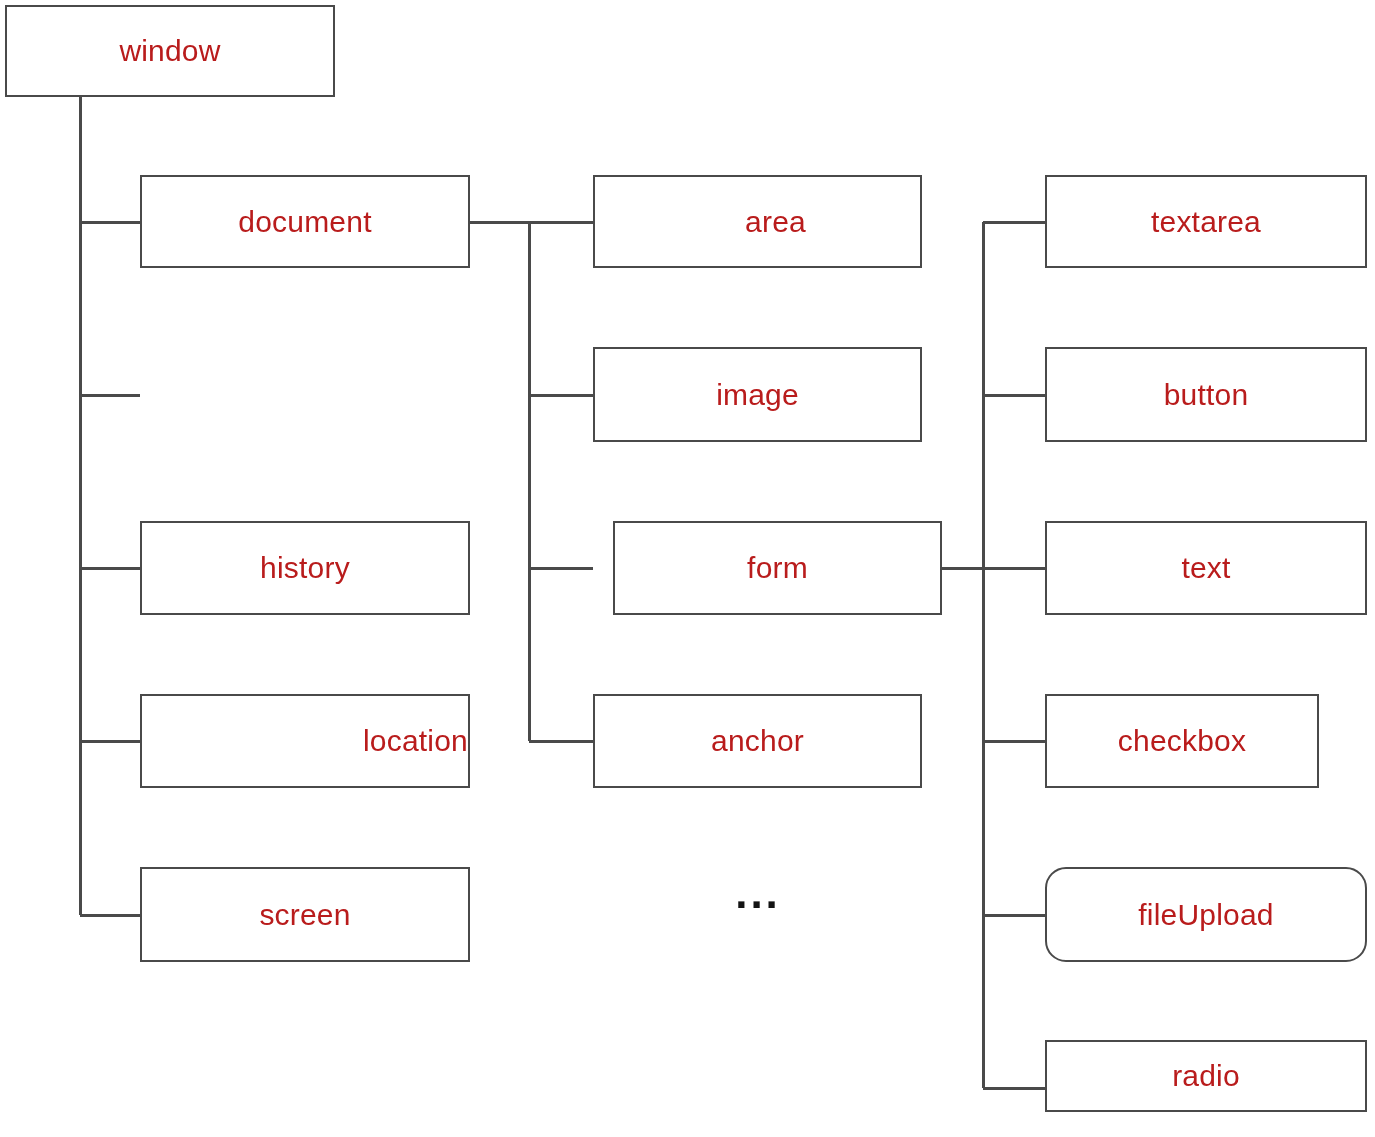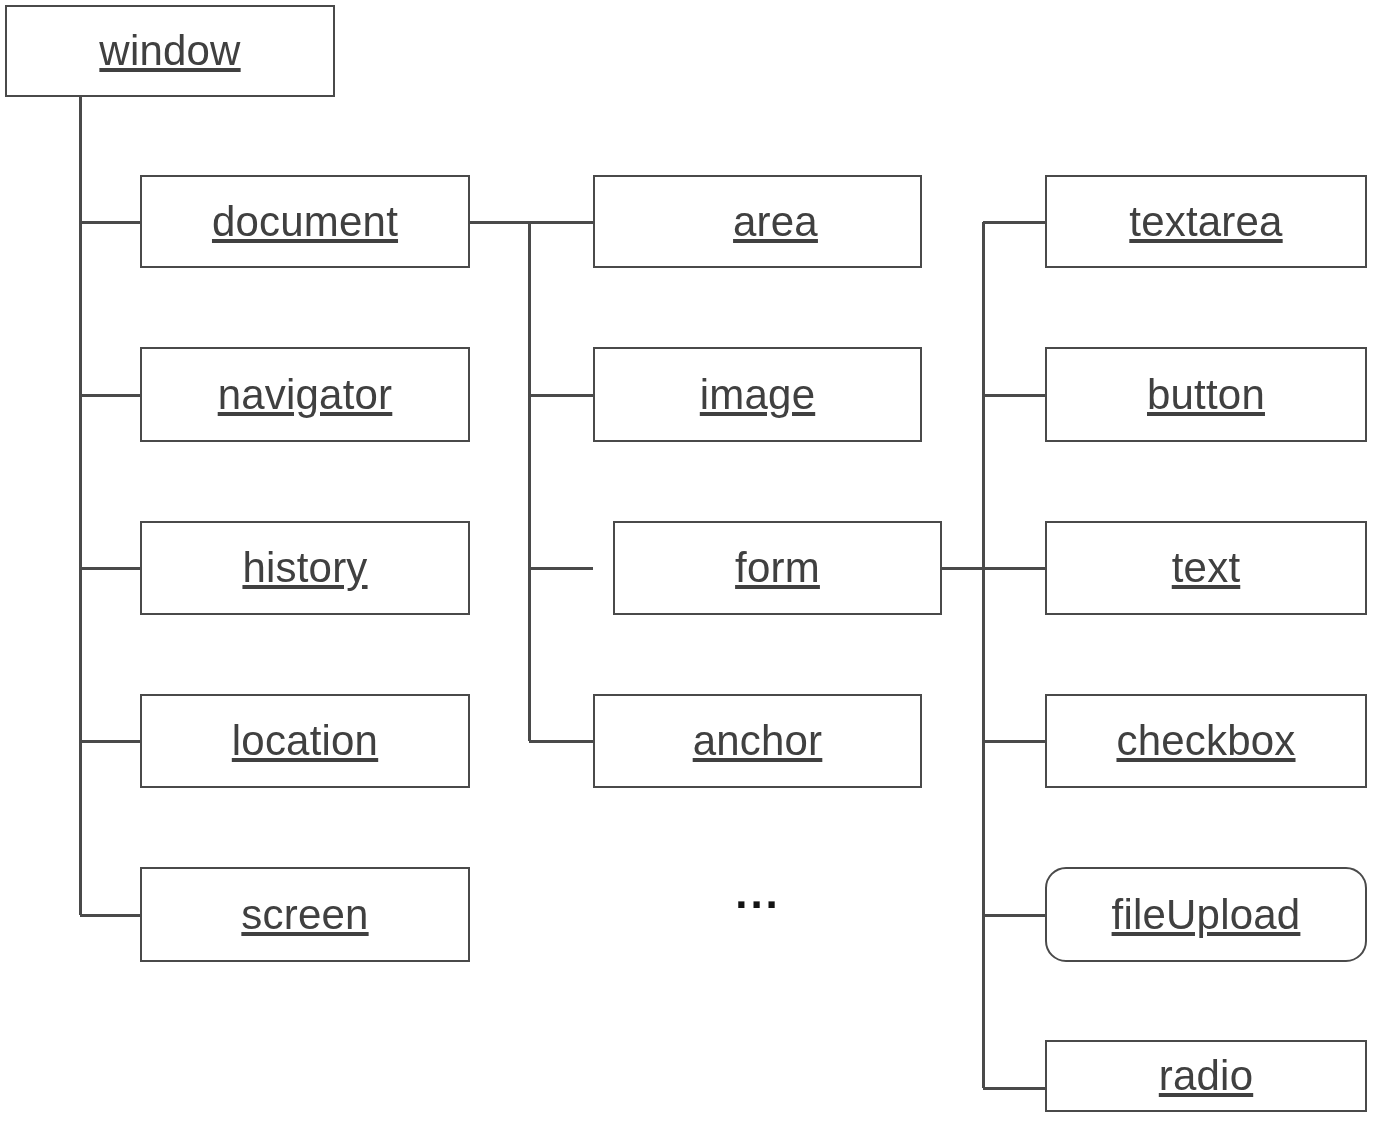"window" .node-label { color: #404040 -> #b91c1c; font-size: 42px -> 30px; text-decoration: underline -> none }
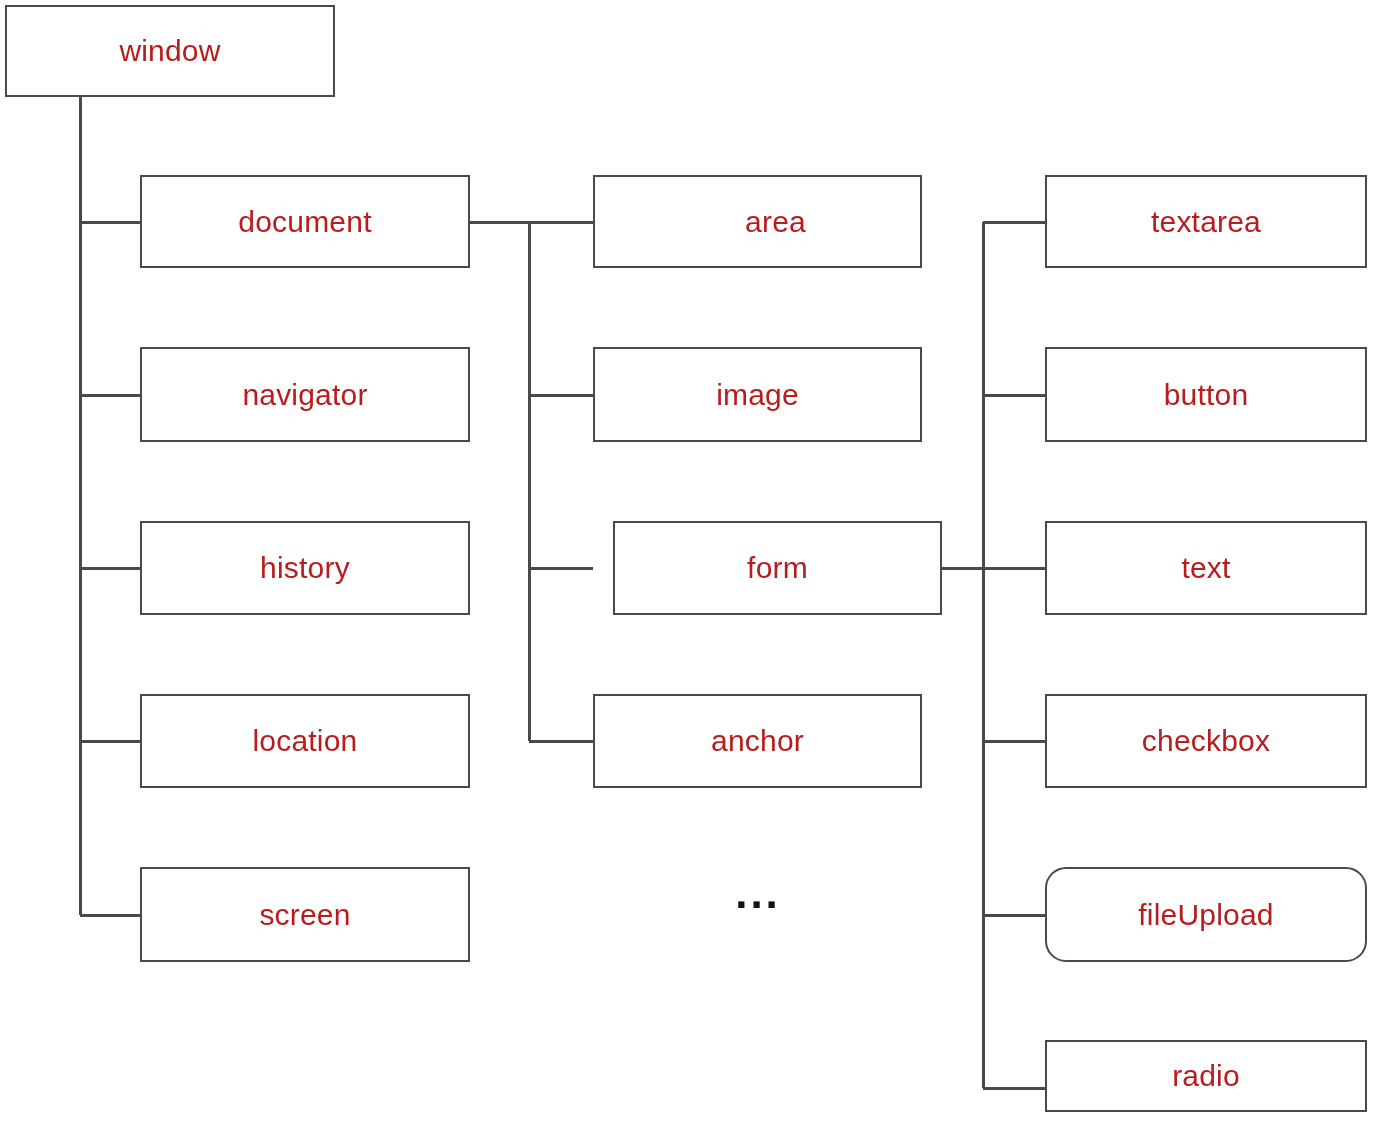"navigator" div.node-box { html: <div> <span>navigator</span> </div> -> none }
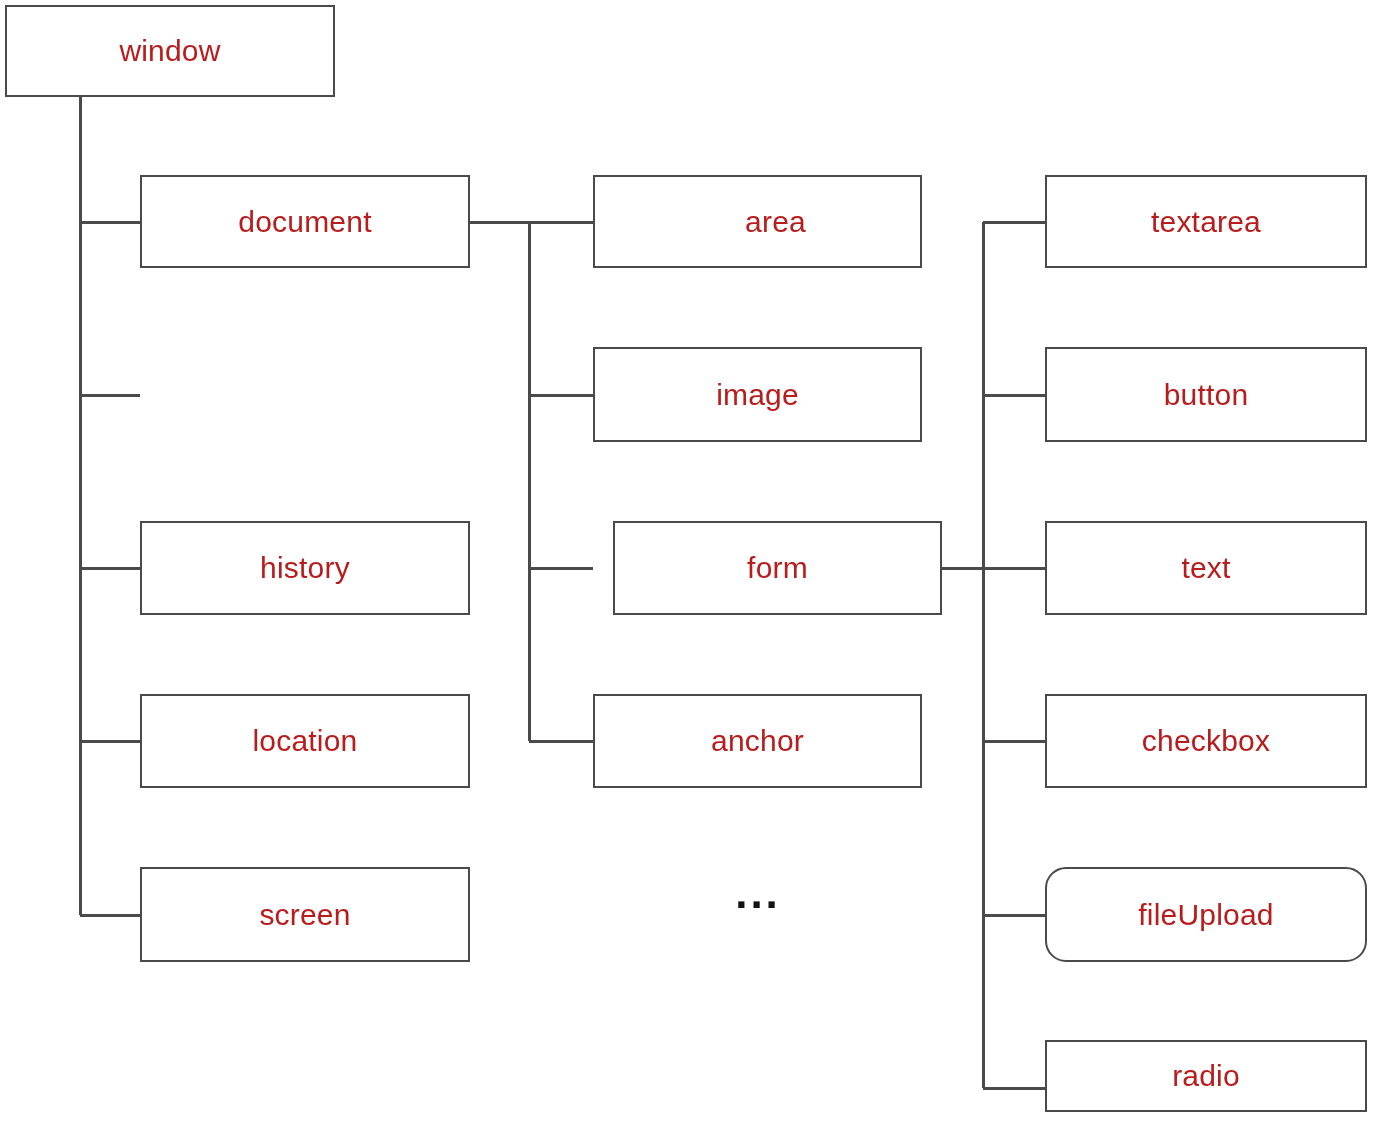"location" div.node-box { justify-content: none -> flex-end }
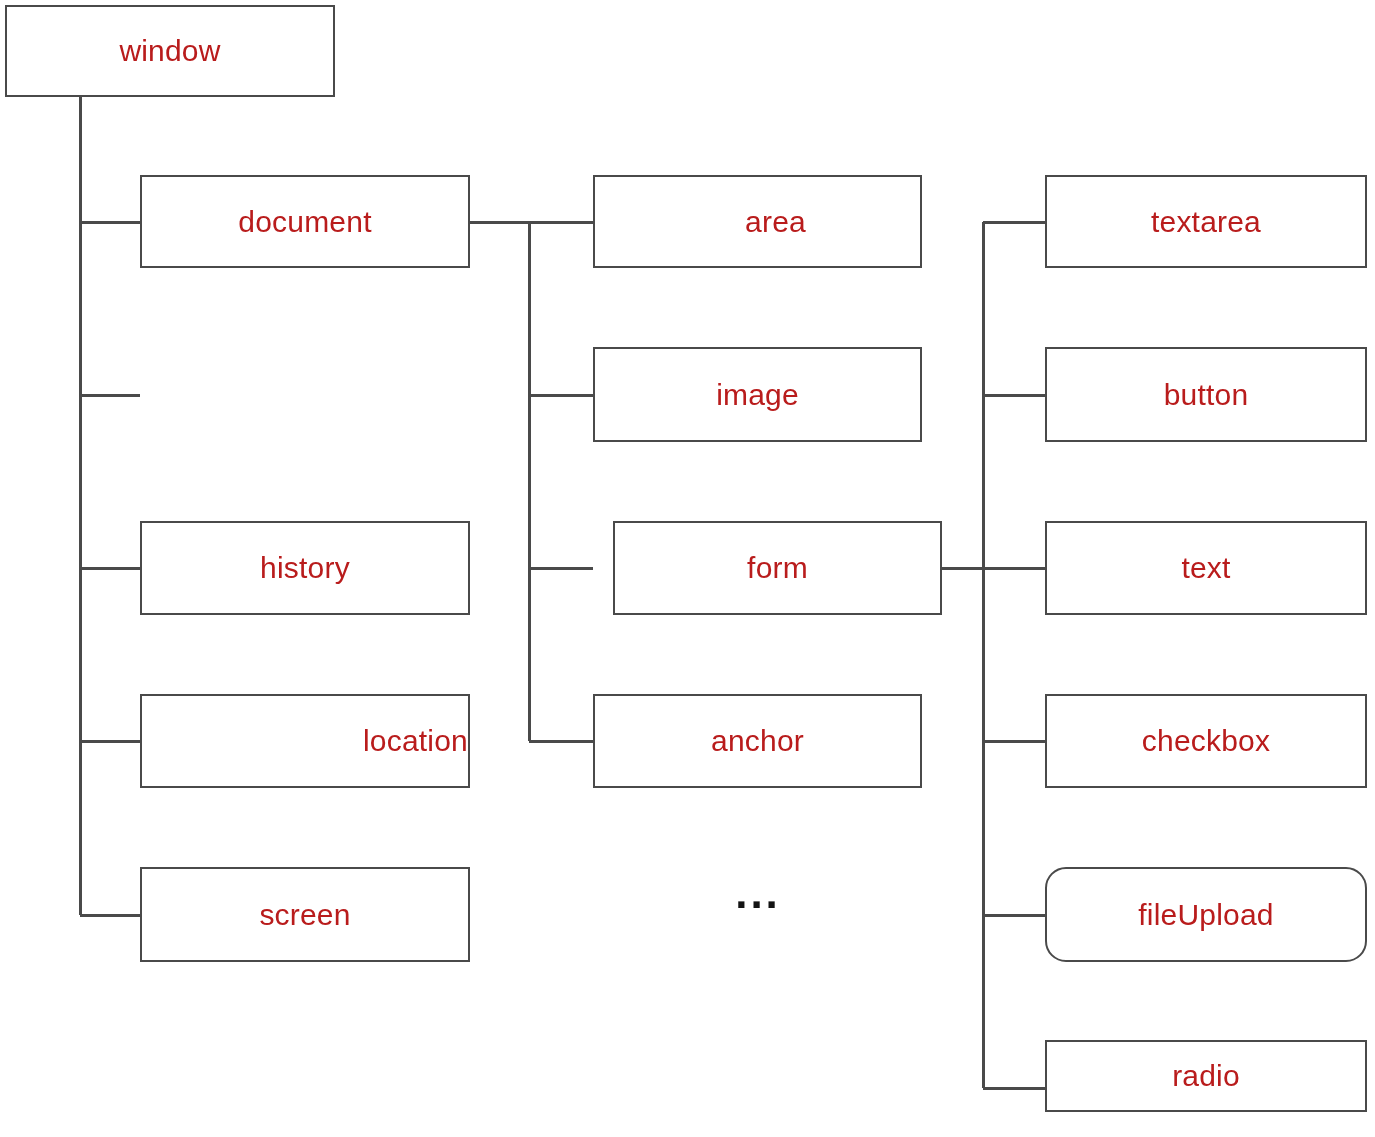"checkbox" div.node-box { width: 322px -> 274px }
